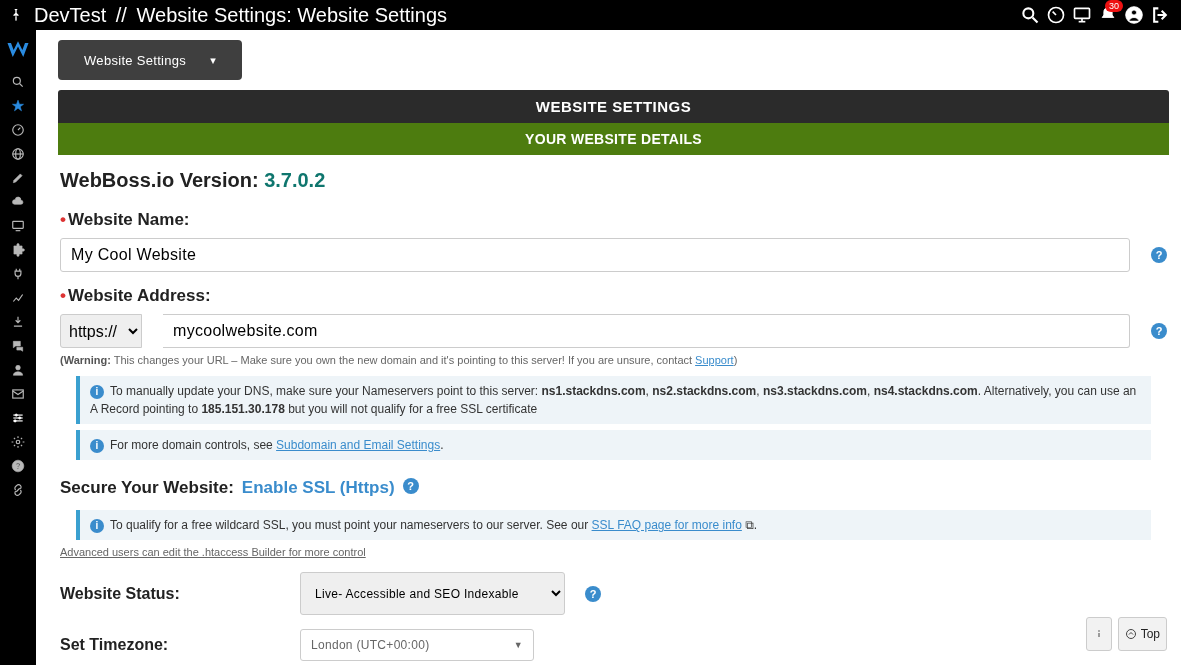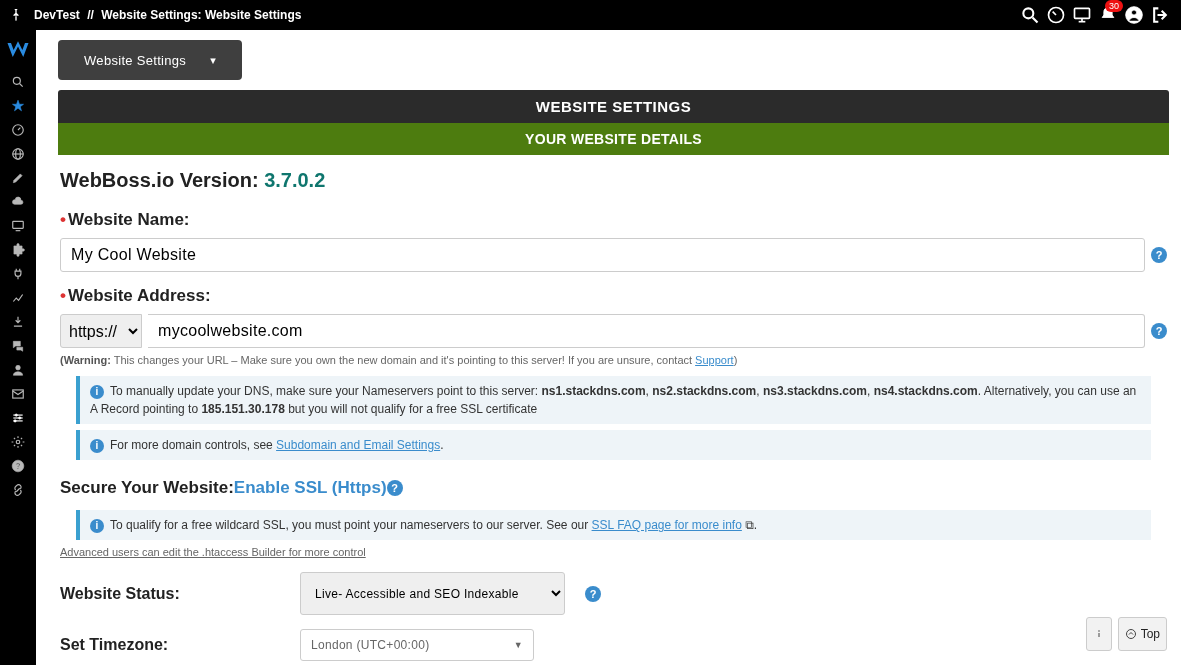"DevTest // Website Settings: Website" .topbar .crumb { font-size: 12px -> 20px; font-weight: 700 -> 400 }
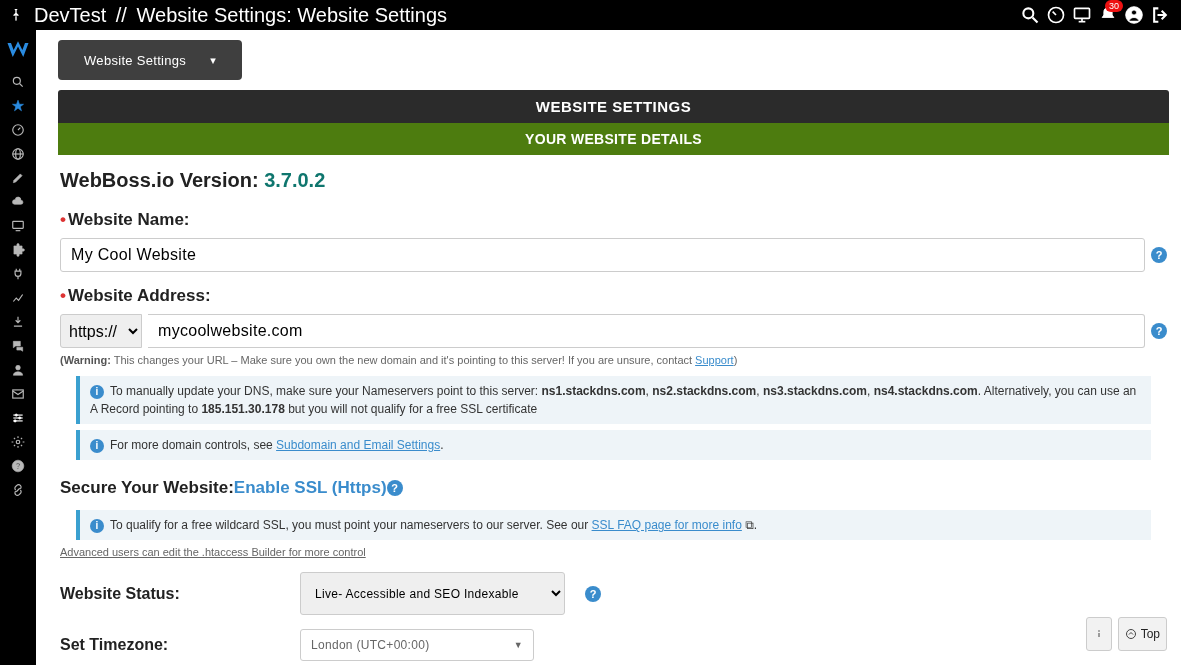"My Cool Website" .row { gap: 6px -> 21px }
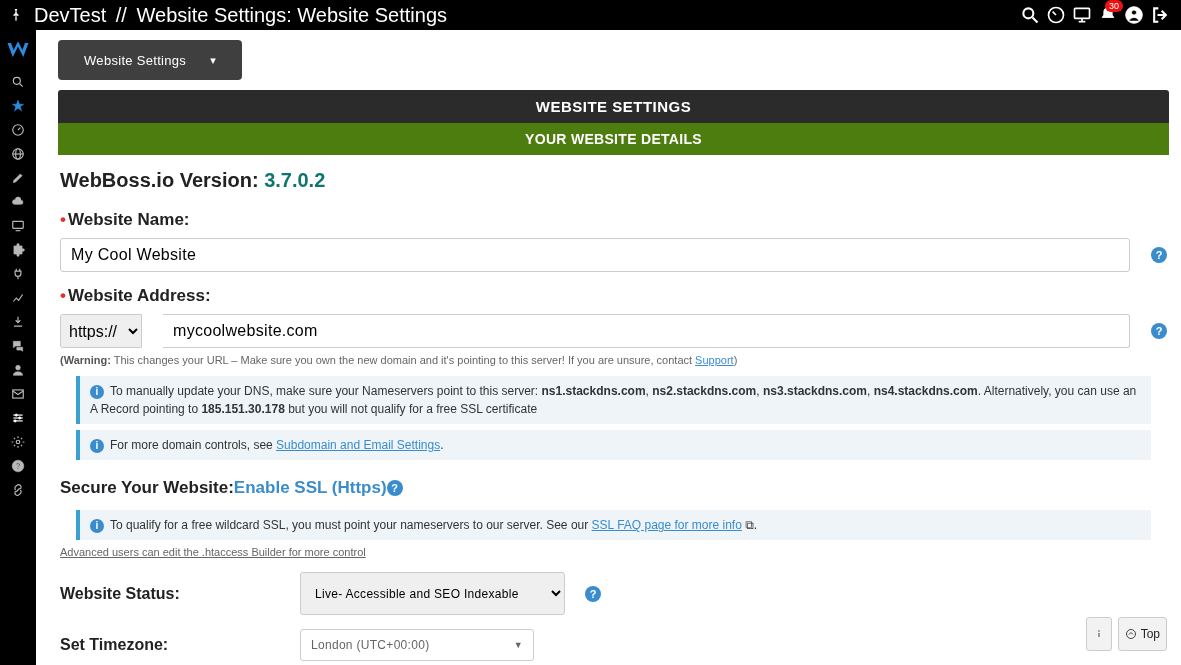"Secure Your Website:" .ssl-line { align-items: center -> flex-start; gap: none -> 8px }
